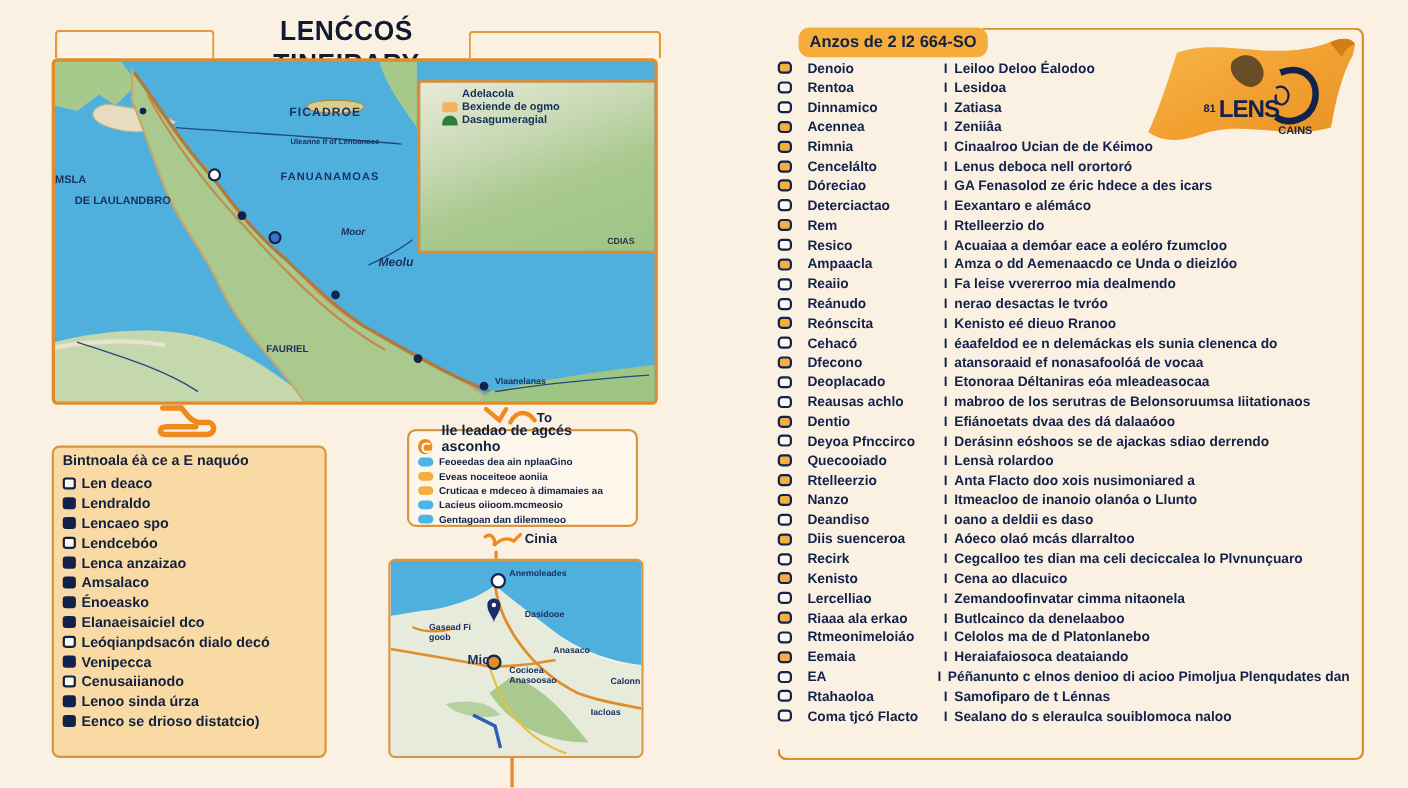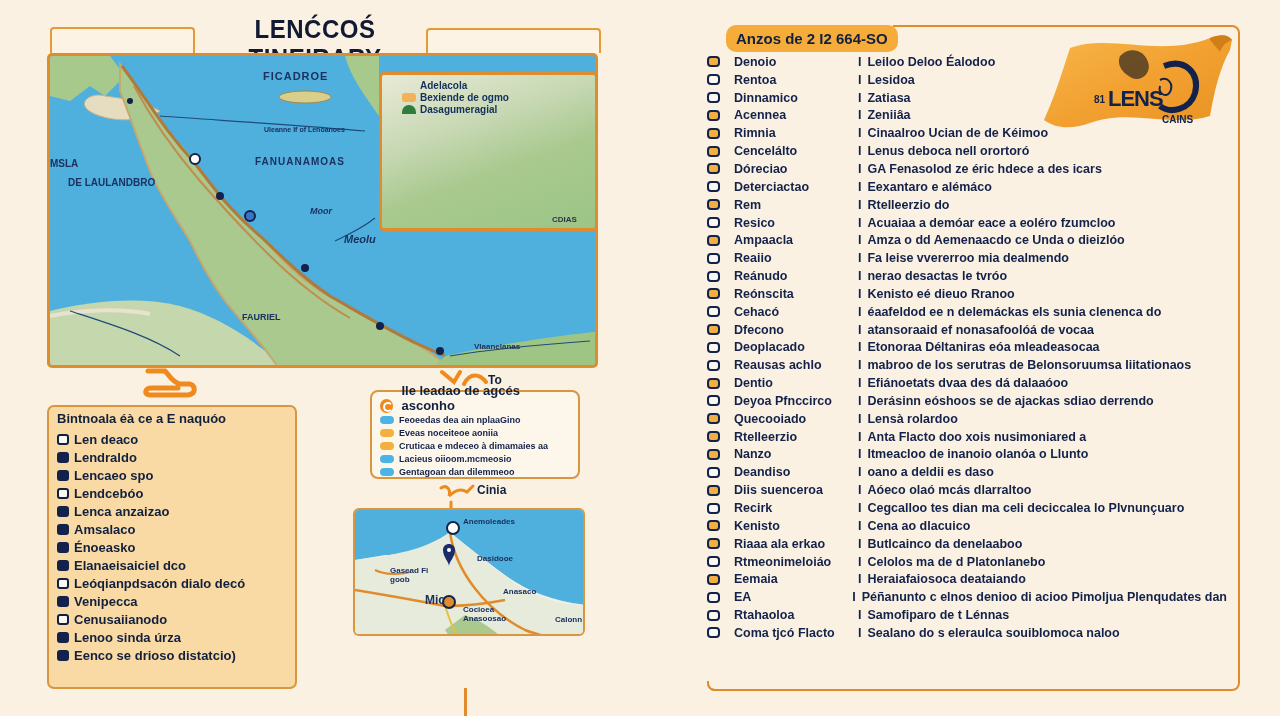"FICADROE" div.map-label { top: 14px -> 40px }
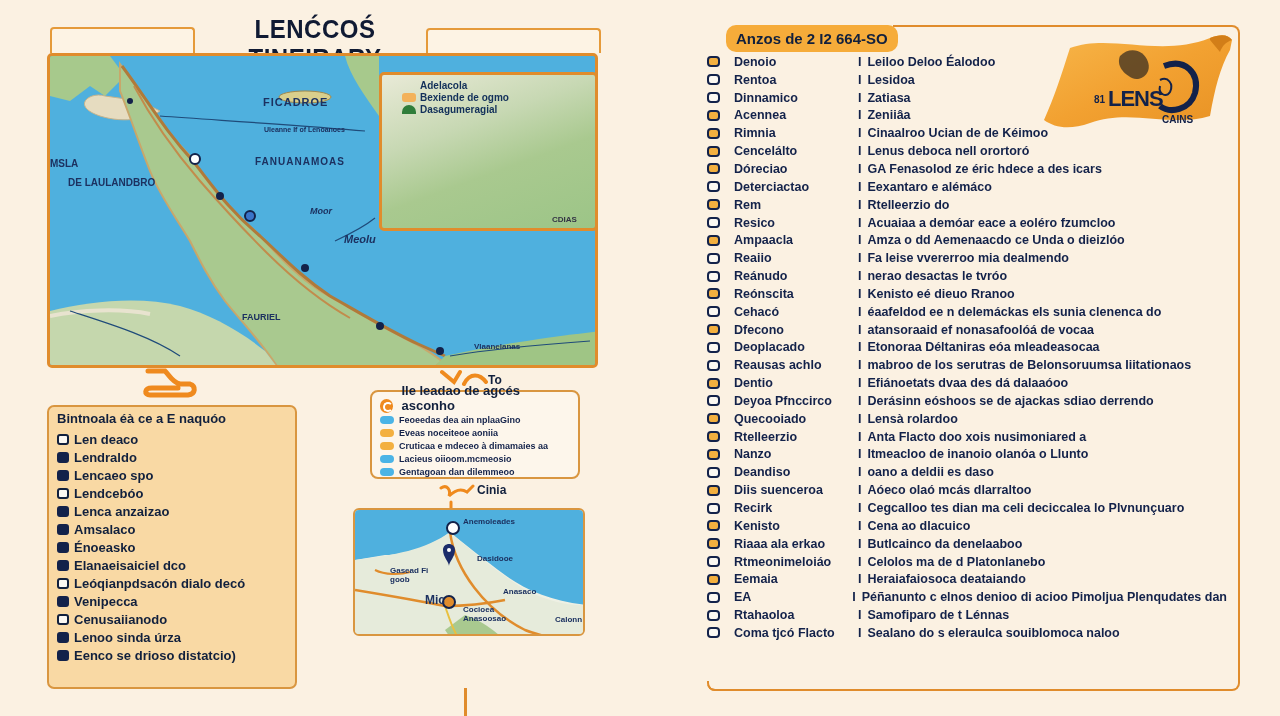"Vlaanelanas" div.map-label { margin-left: 24px -> none }
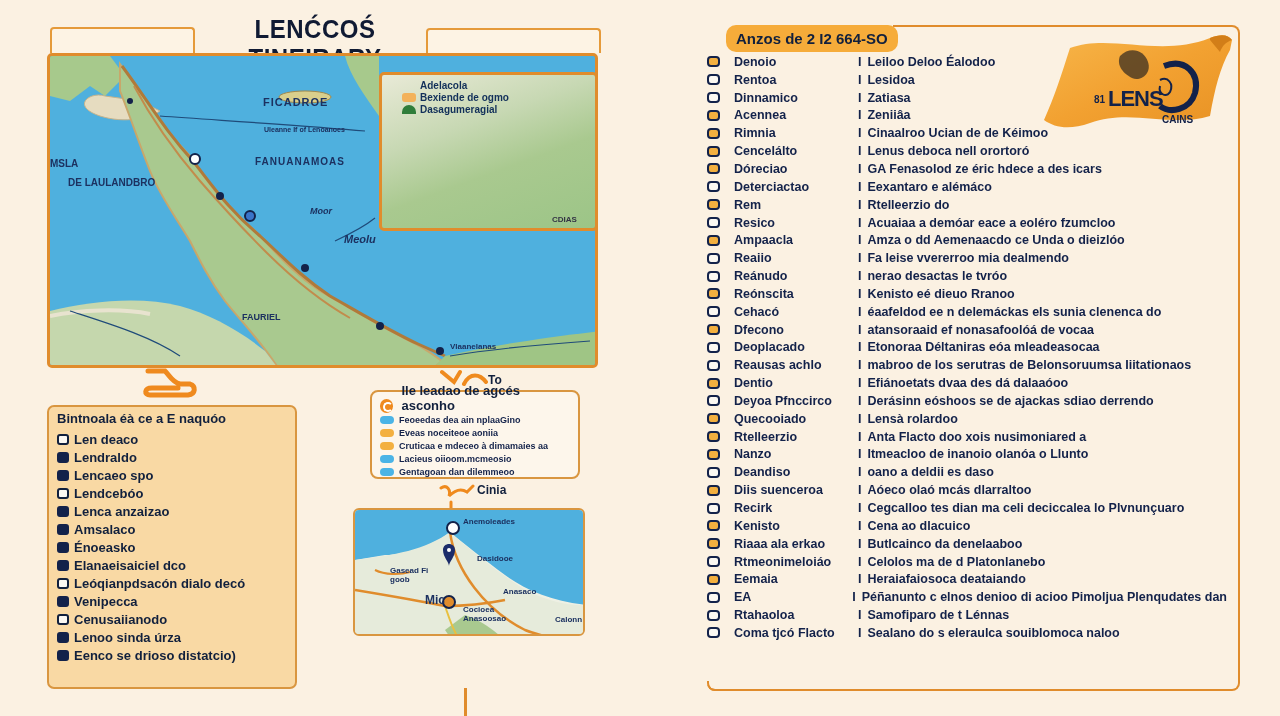"Anemoleades" .small-map { height: 128px -> 181px }
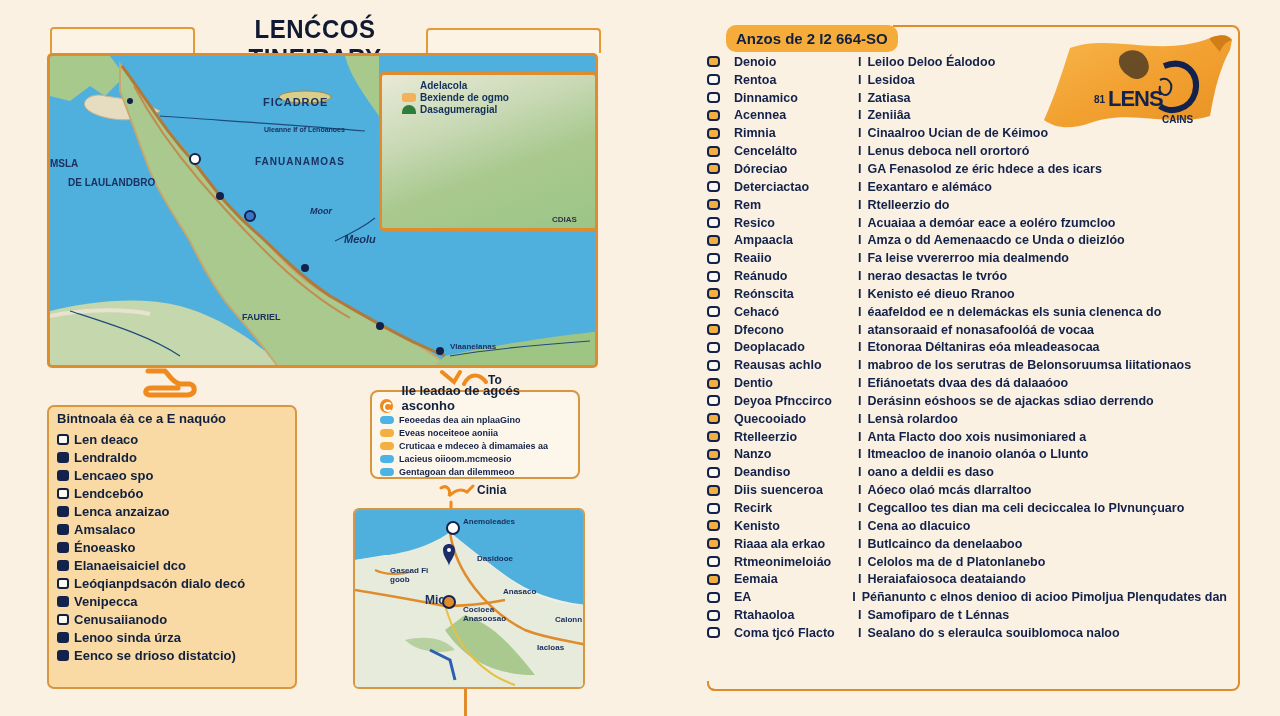"Lercelliao" div.sched-row { html: none -> <div> <span></span> <span>Lercelliao</span> <span>Zemandoofinvatar cimma nitaonela</span> </div> }
